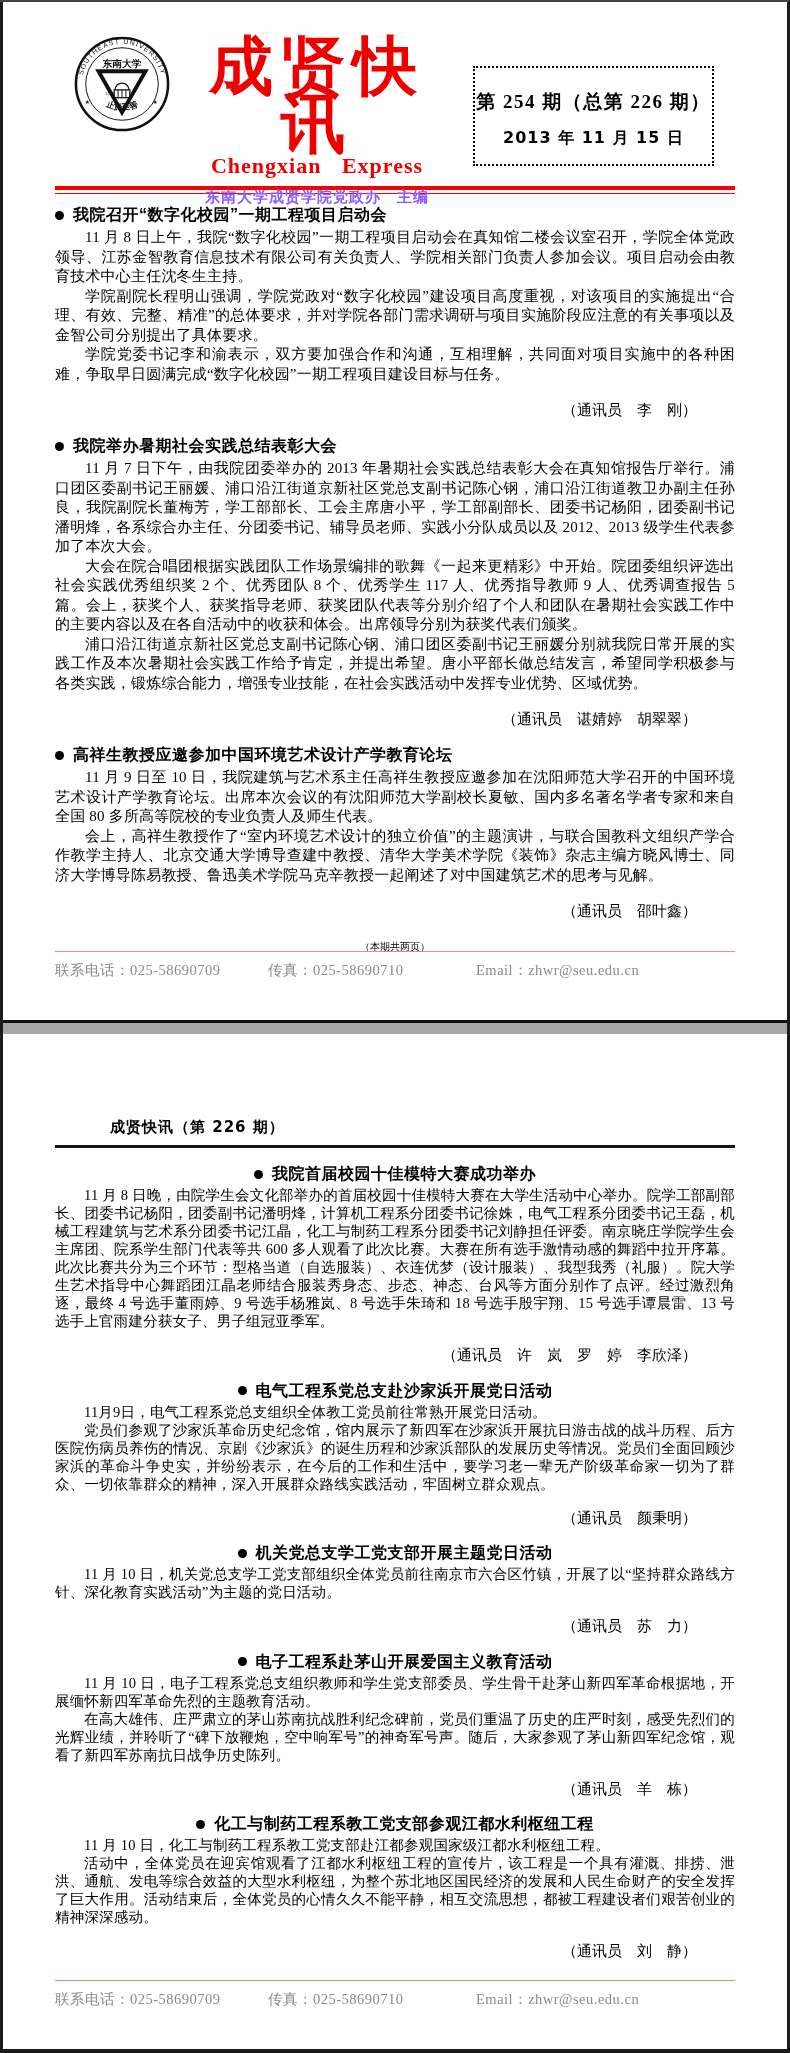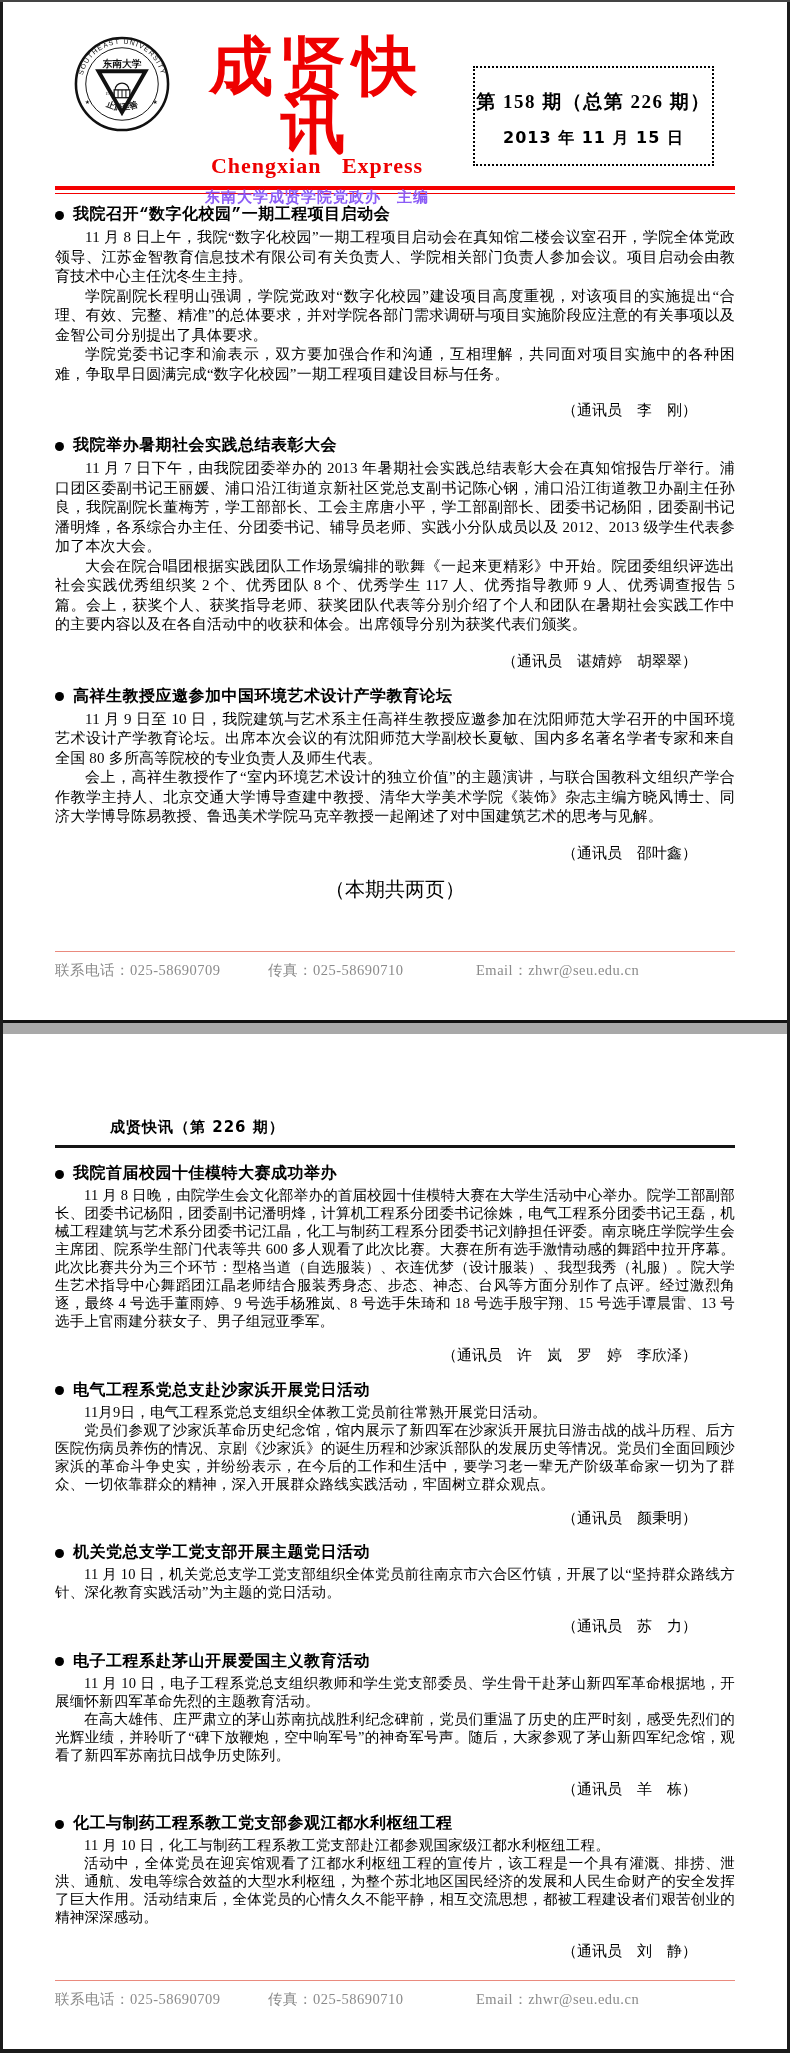"第 158 期（总第 226 期）" div.issue-no { text: 158 -> 254 }
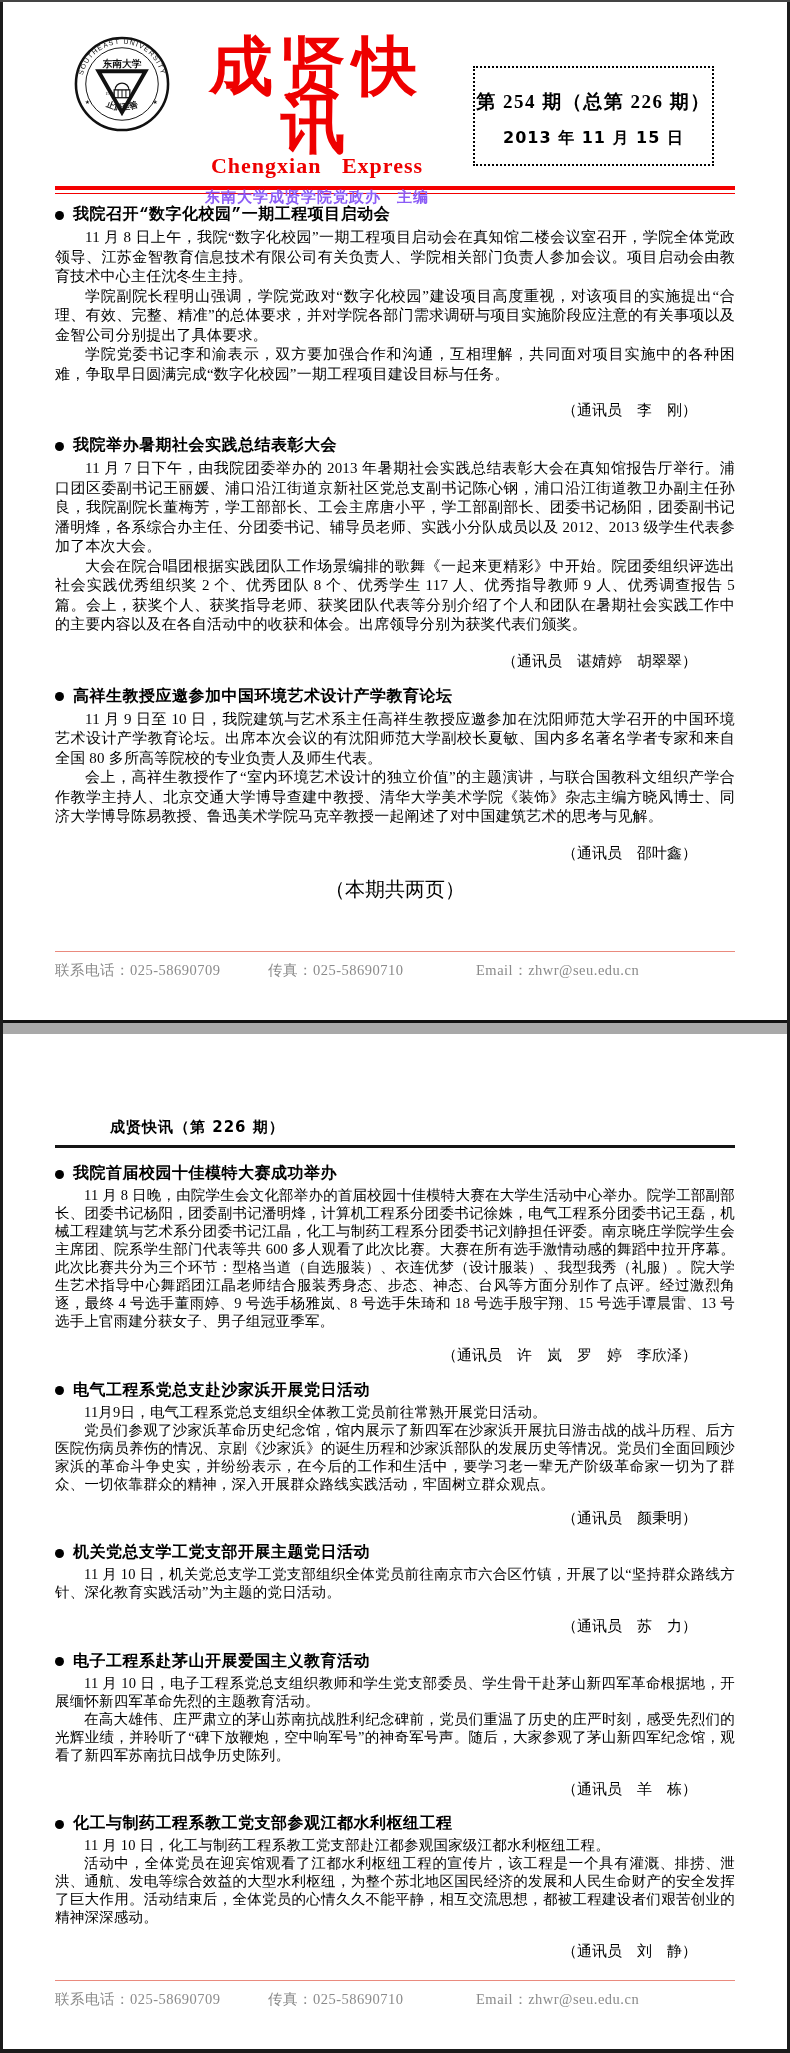"我院召开“数字化校园”一期工程项目启动会" .art-title { font-family: Liberation Mono, monospace -> Liberation Sans, sans-serif }
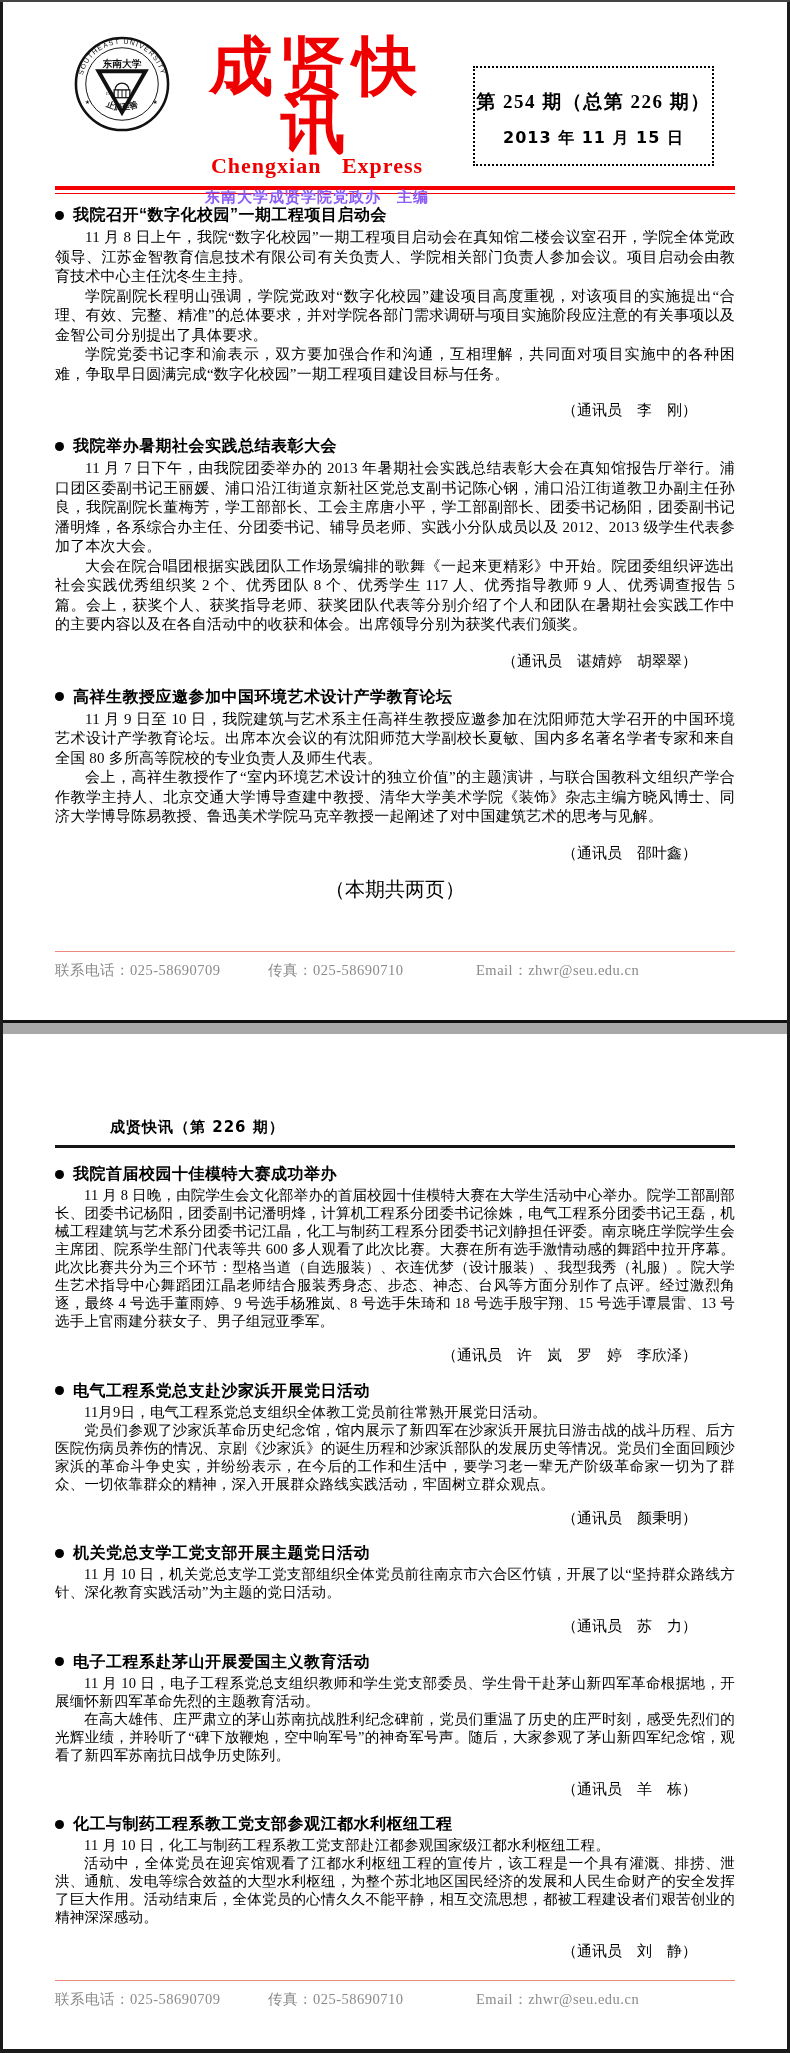"浦口沿江街道京新社区党总支副书记陈心钢、浦口团区委副书记王丽媛分别就我院日常开展" p.body { html: none -> <p>浦口沿江街道京新社区党总支副书记陈心钢、浦口团区委副书记王丽媛分别就我院日常开展的实践工作及本次暑期社会实践工作给予肯定，并提出希望。唐小平部长做总结发言，希望同学积极参与各类实践，锻炼综合能力，增强专业技能，在社会实践活动中发挥专业优势、区域优势。</p> }
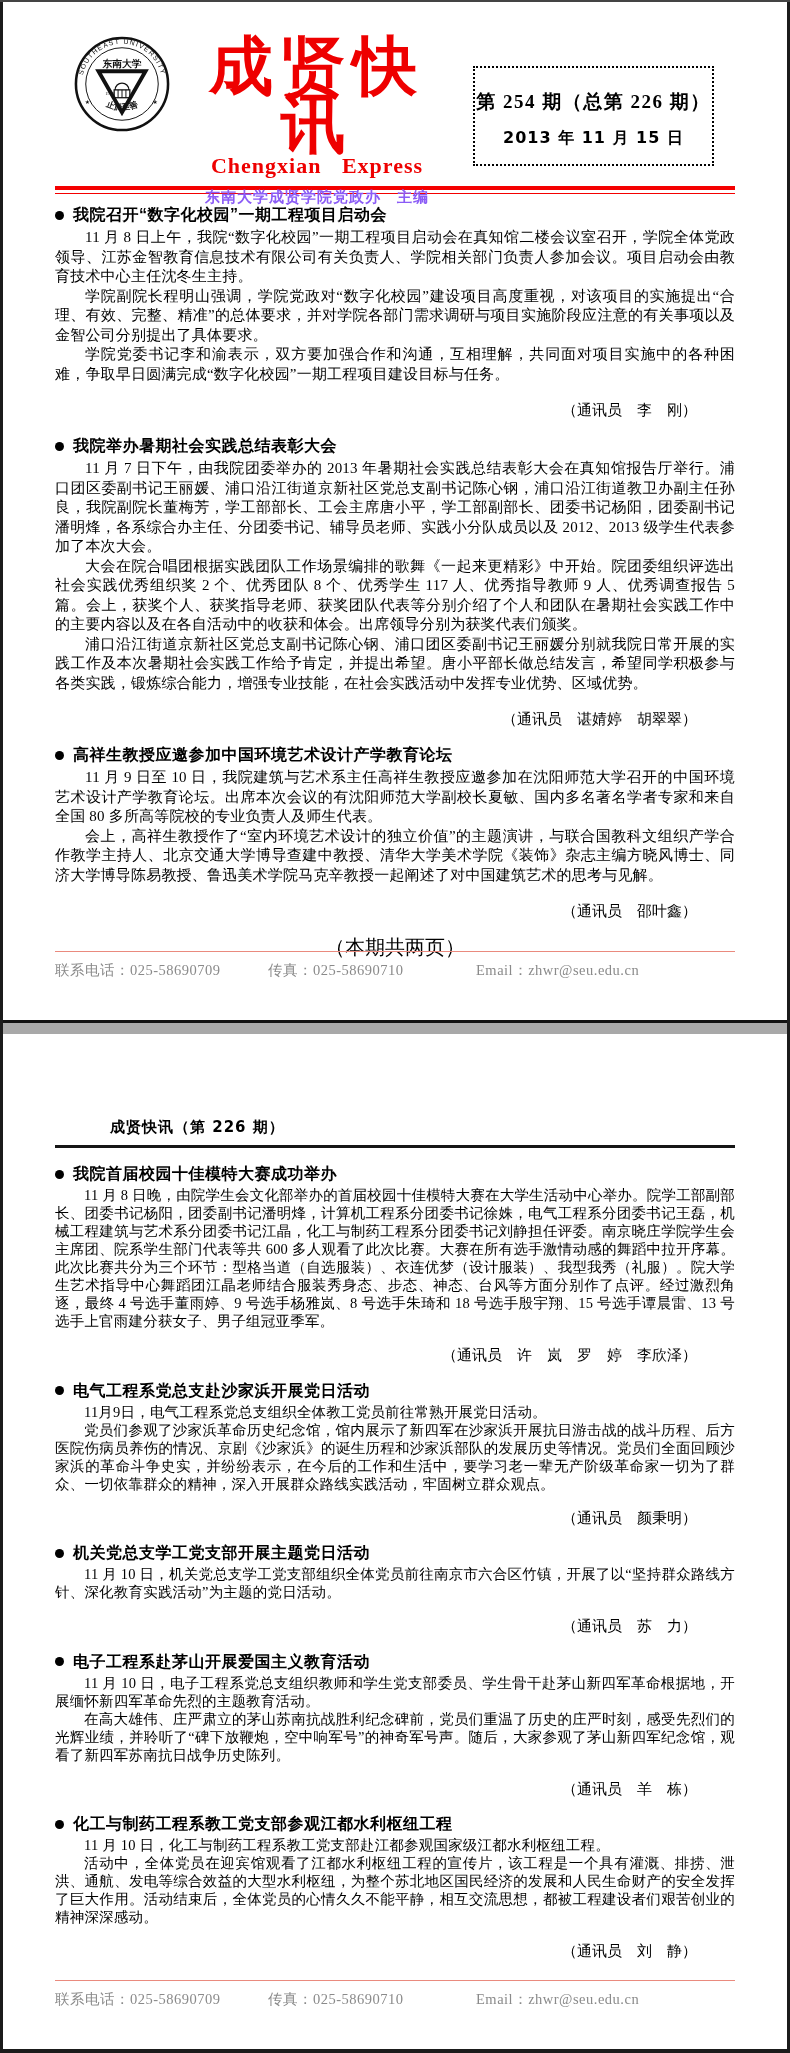"（本期共两页）" .page-note { font-size: 20px -> 10px }
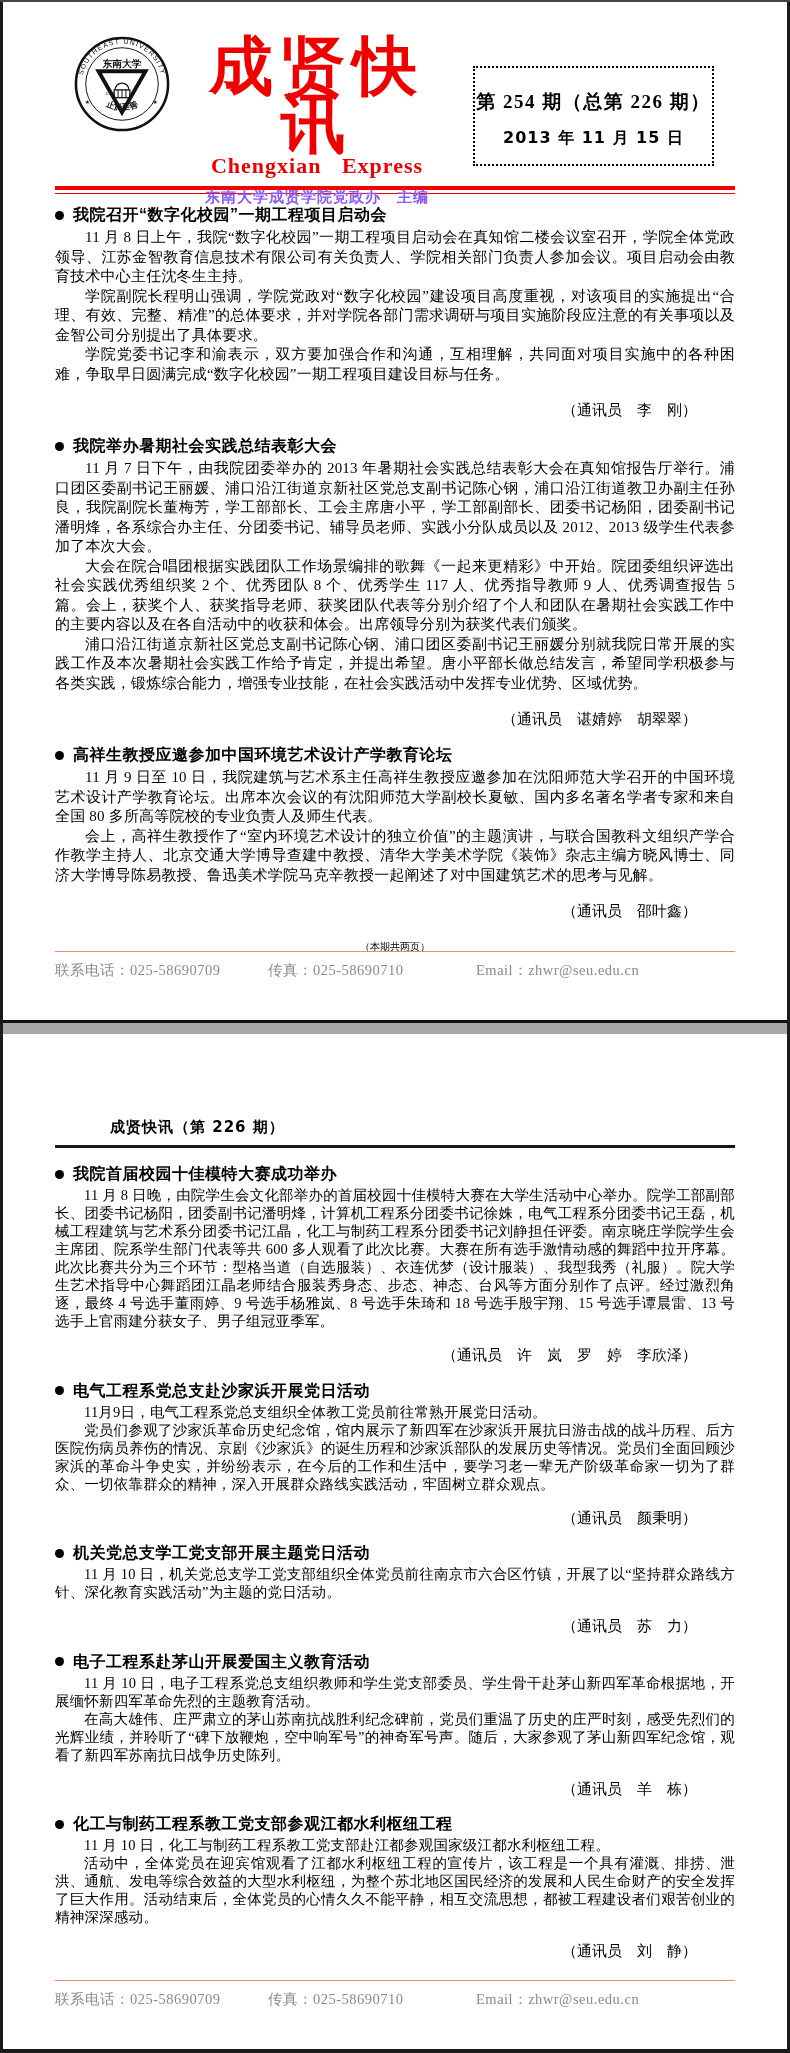"我院首届校园十佳模特大赛成功举办" .page2 .art-title { justify-content: none -> center }
